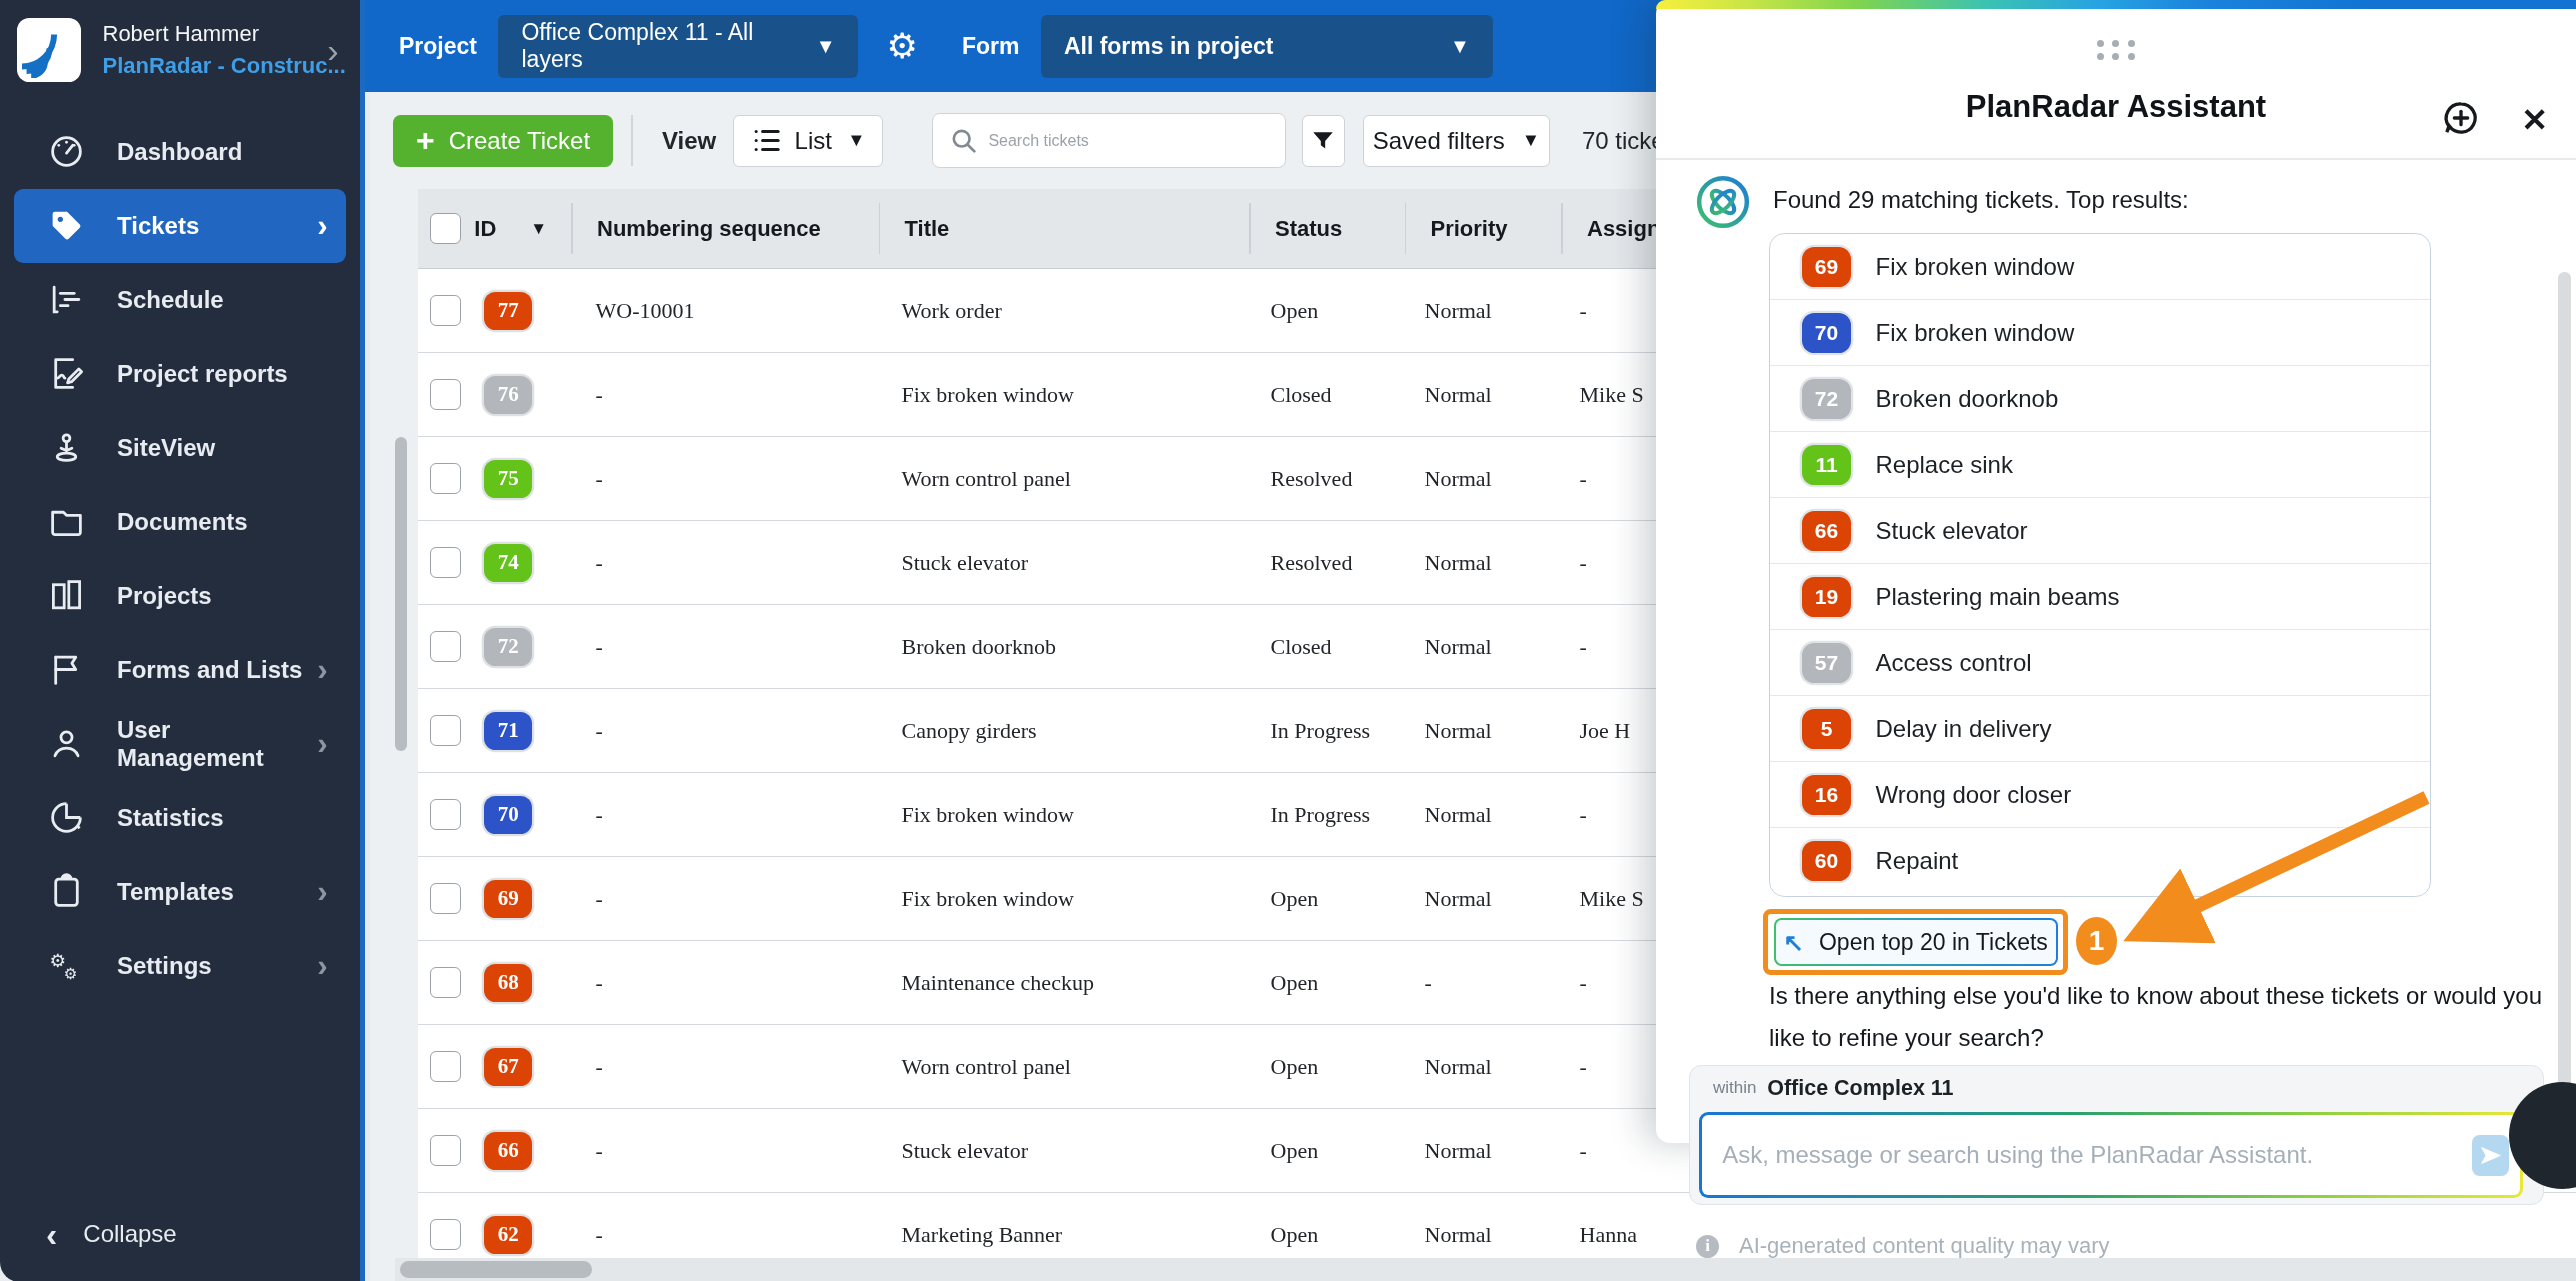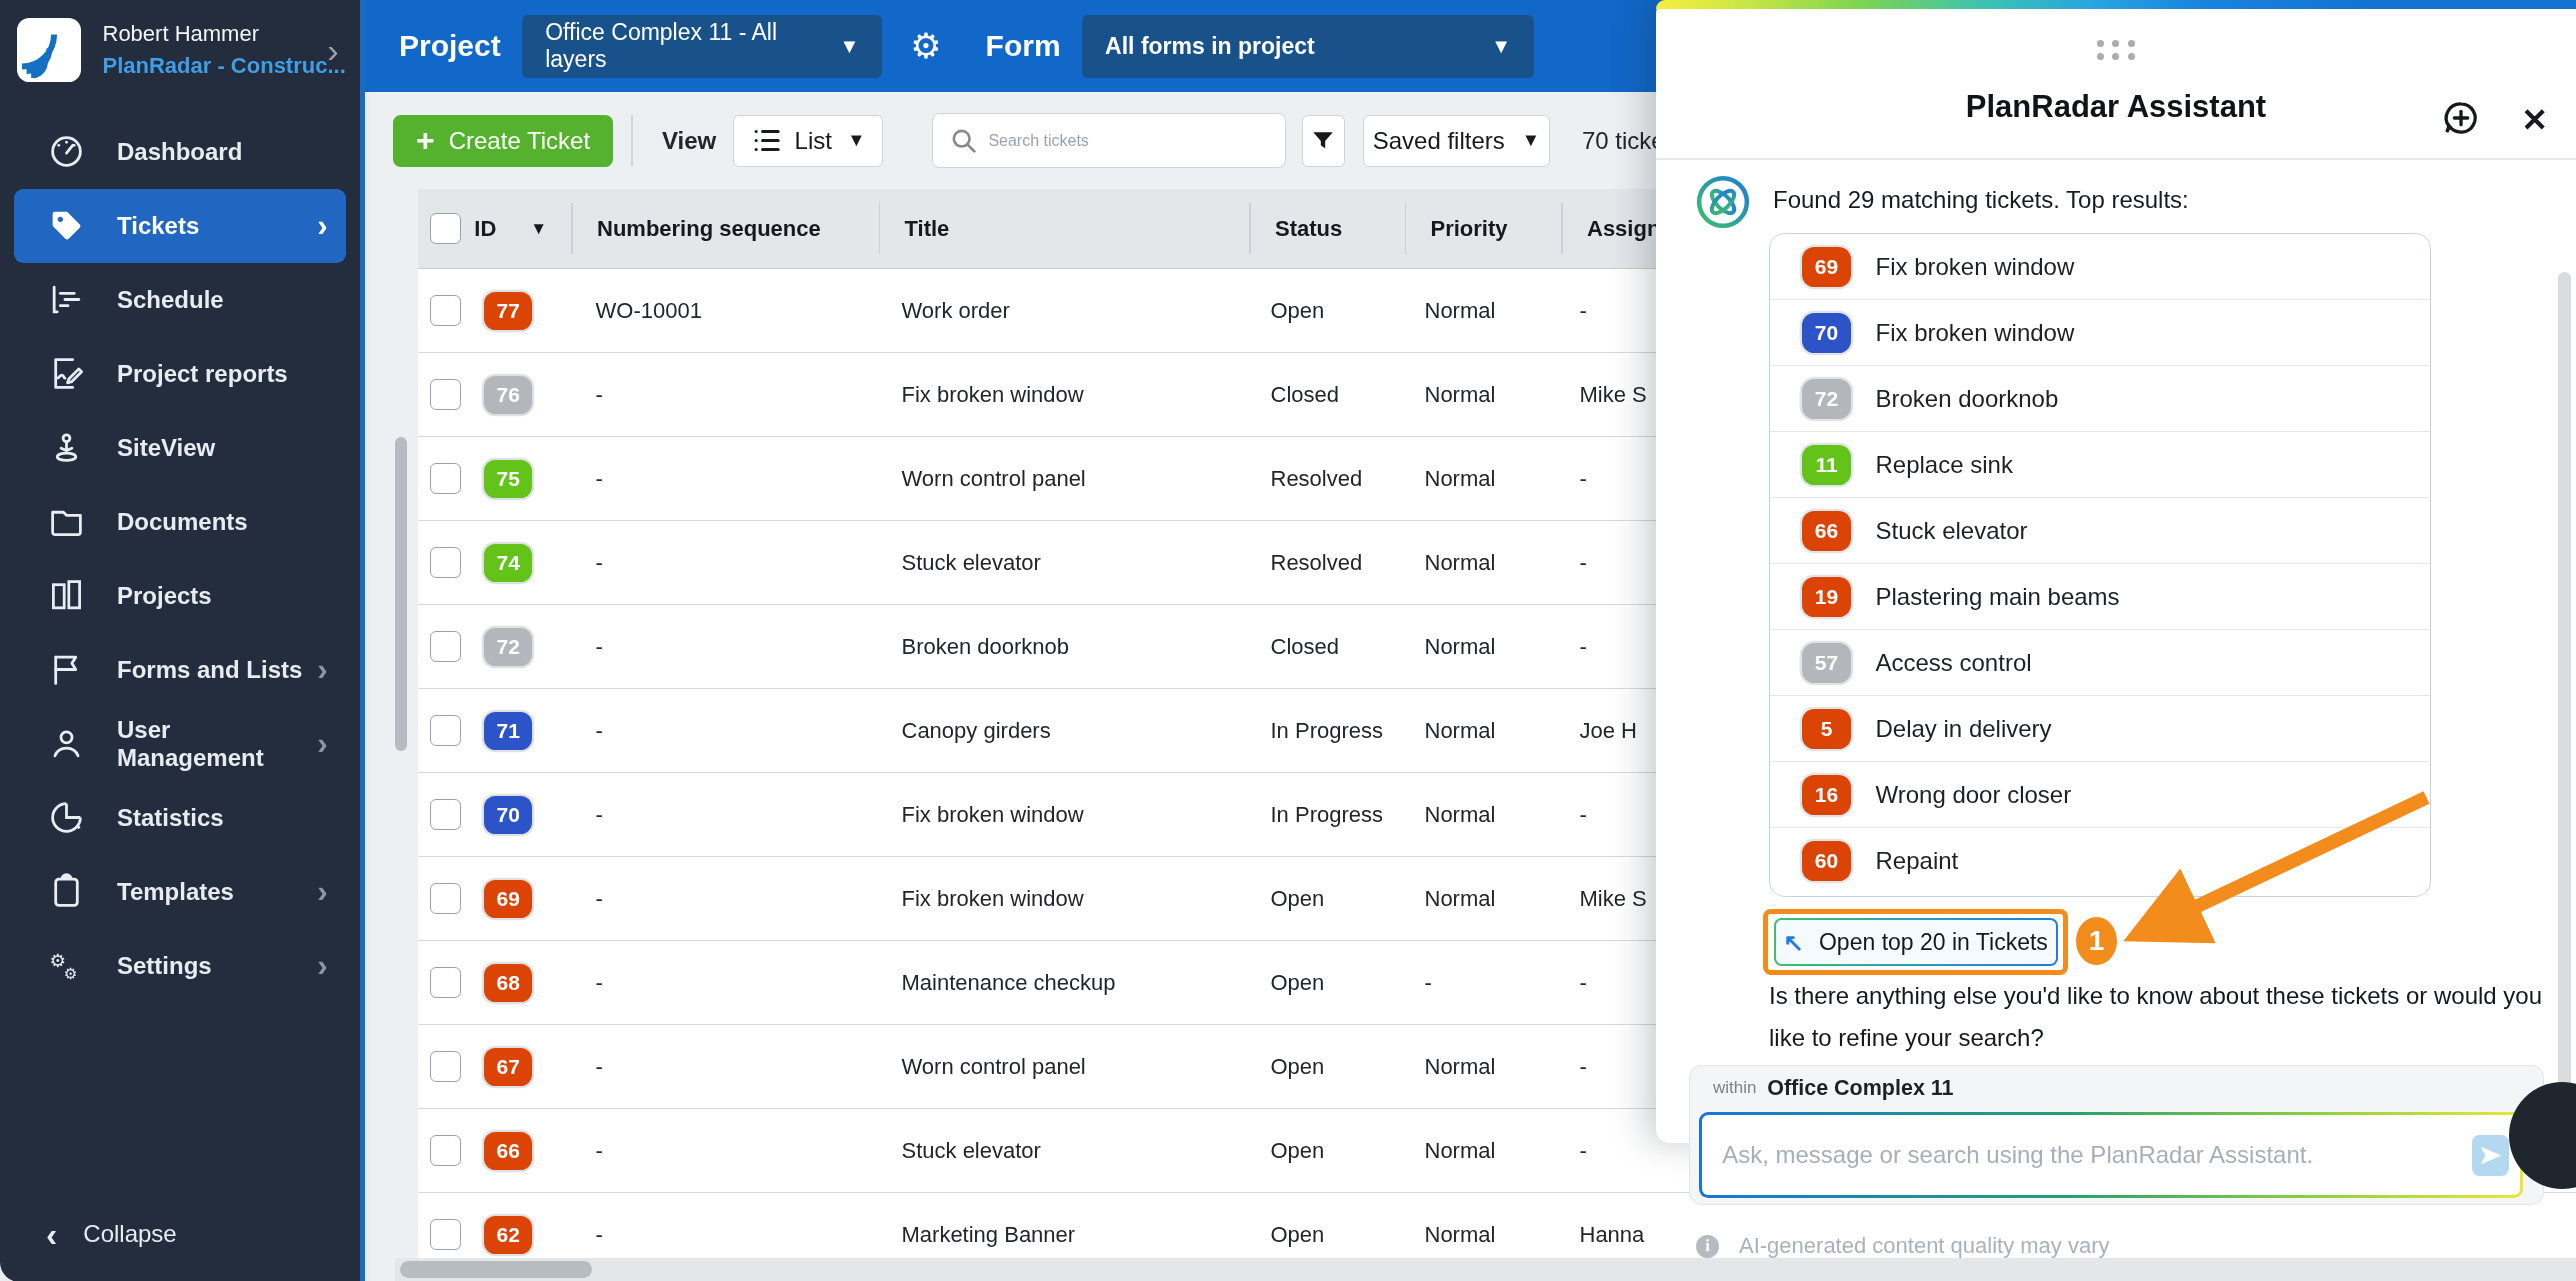"Project" .topbar-label { font-size: 30px -> 23px }
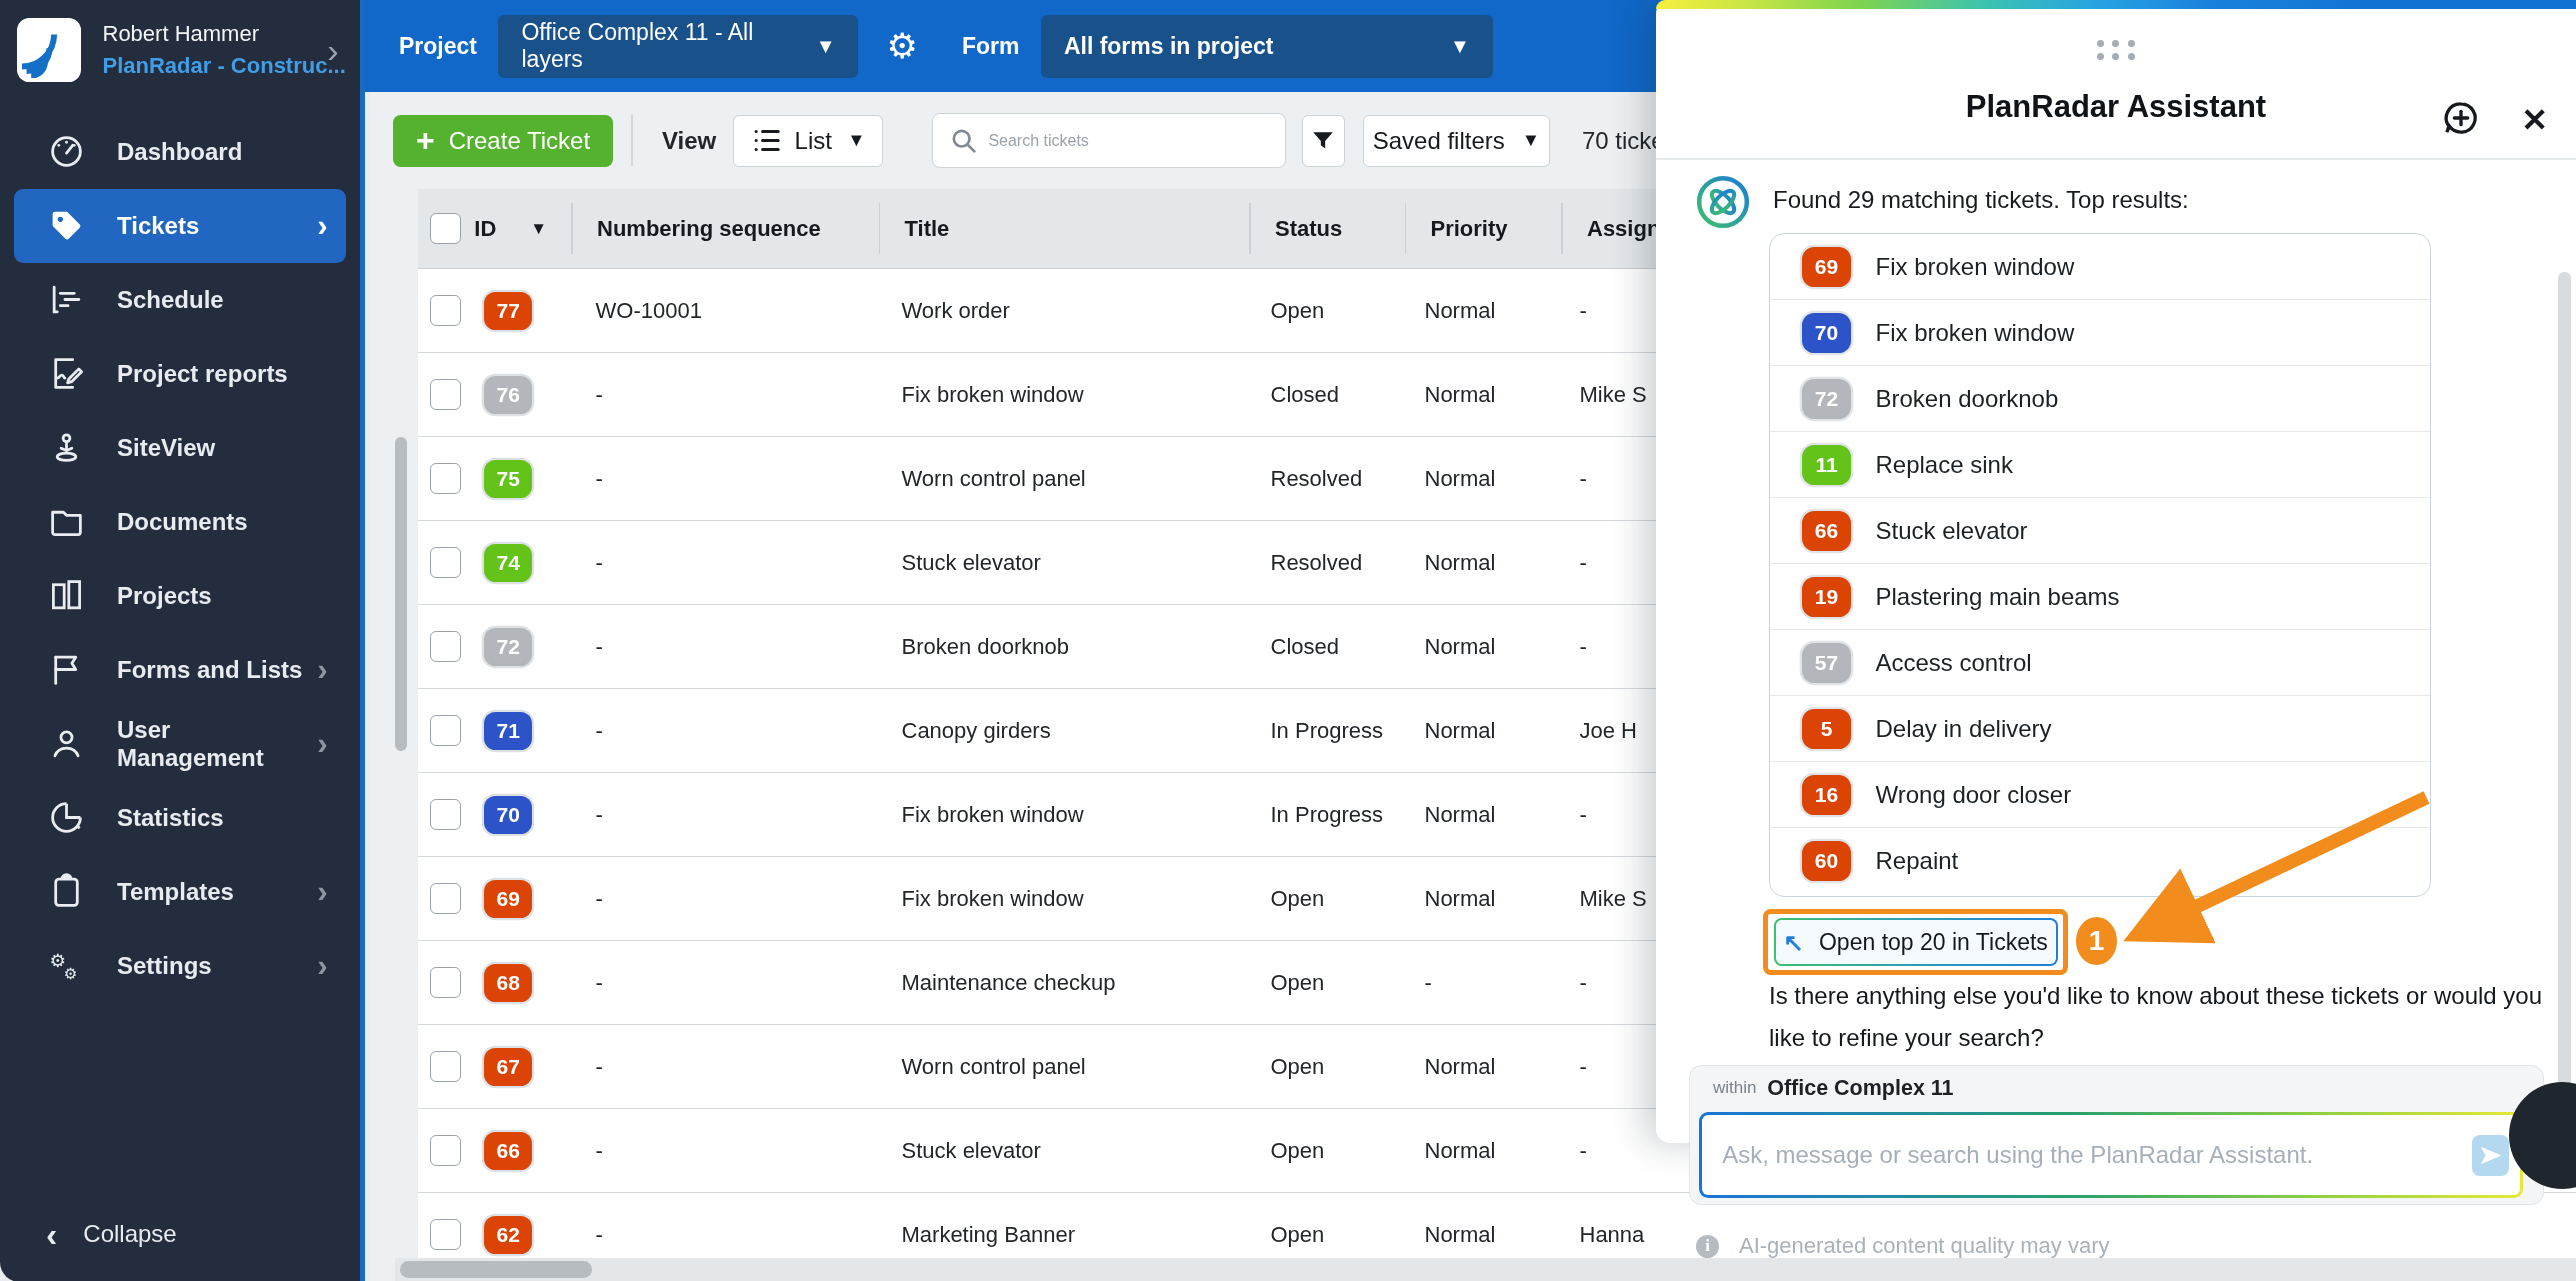"77" .tbody { font-family: none -> Liberation Serif, serif }
